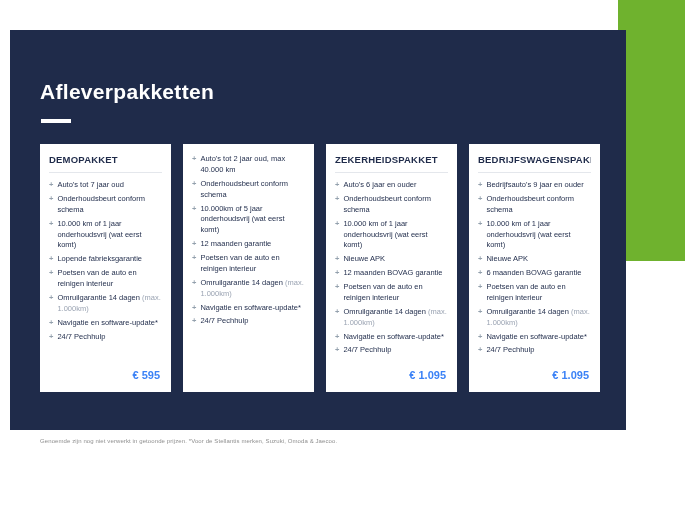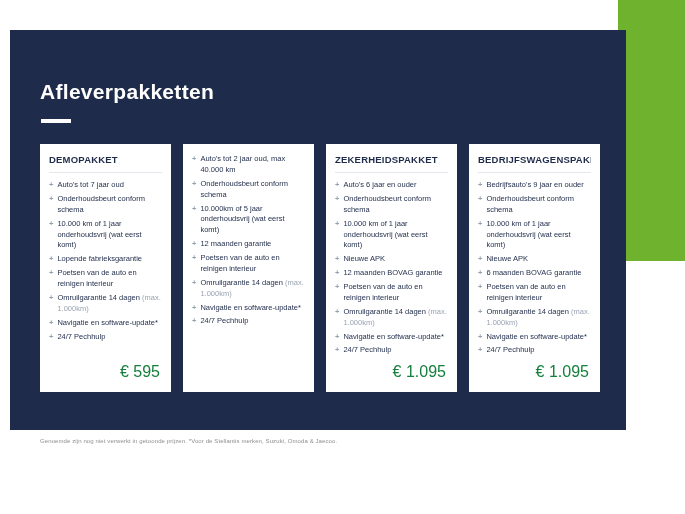"€ 595" .price { color: #15803d -> #3b82f6; font-size: 16px -> 11px; font-weight: normal -> bold }
